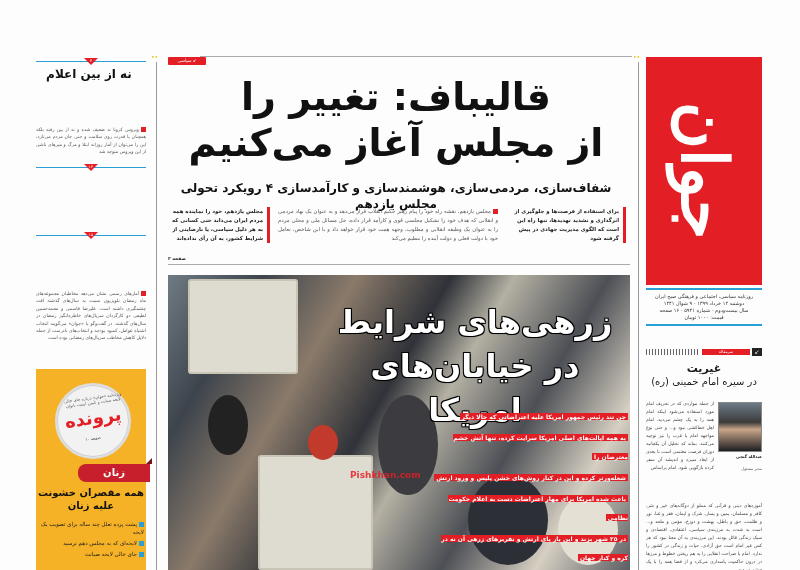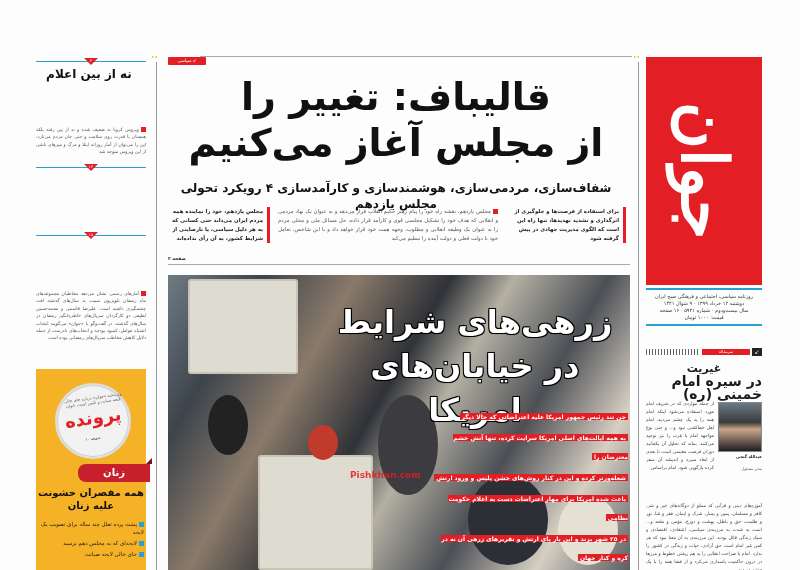"در سیره امام خمینی (ره)" .column-subtitle { font-size: 14px -> 10px; font-weight: bold -> normal; text-align: none -> center }
